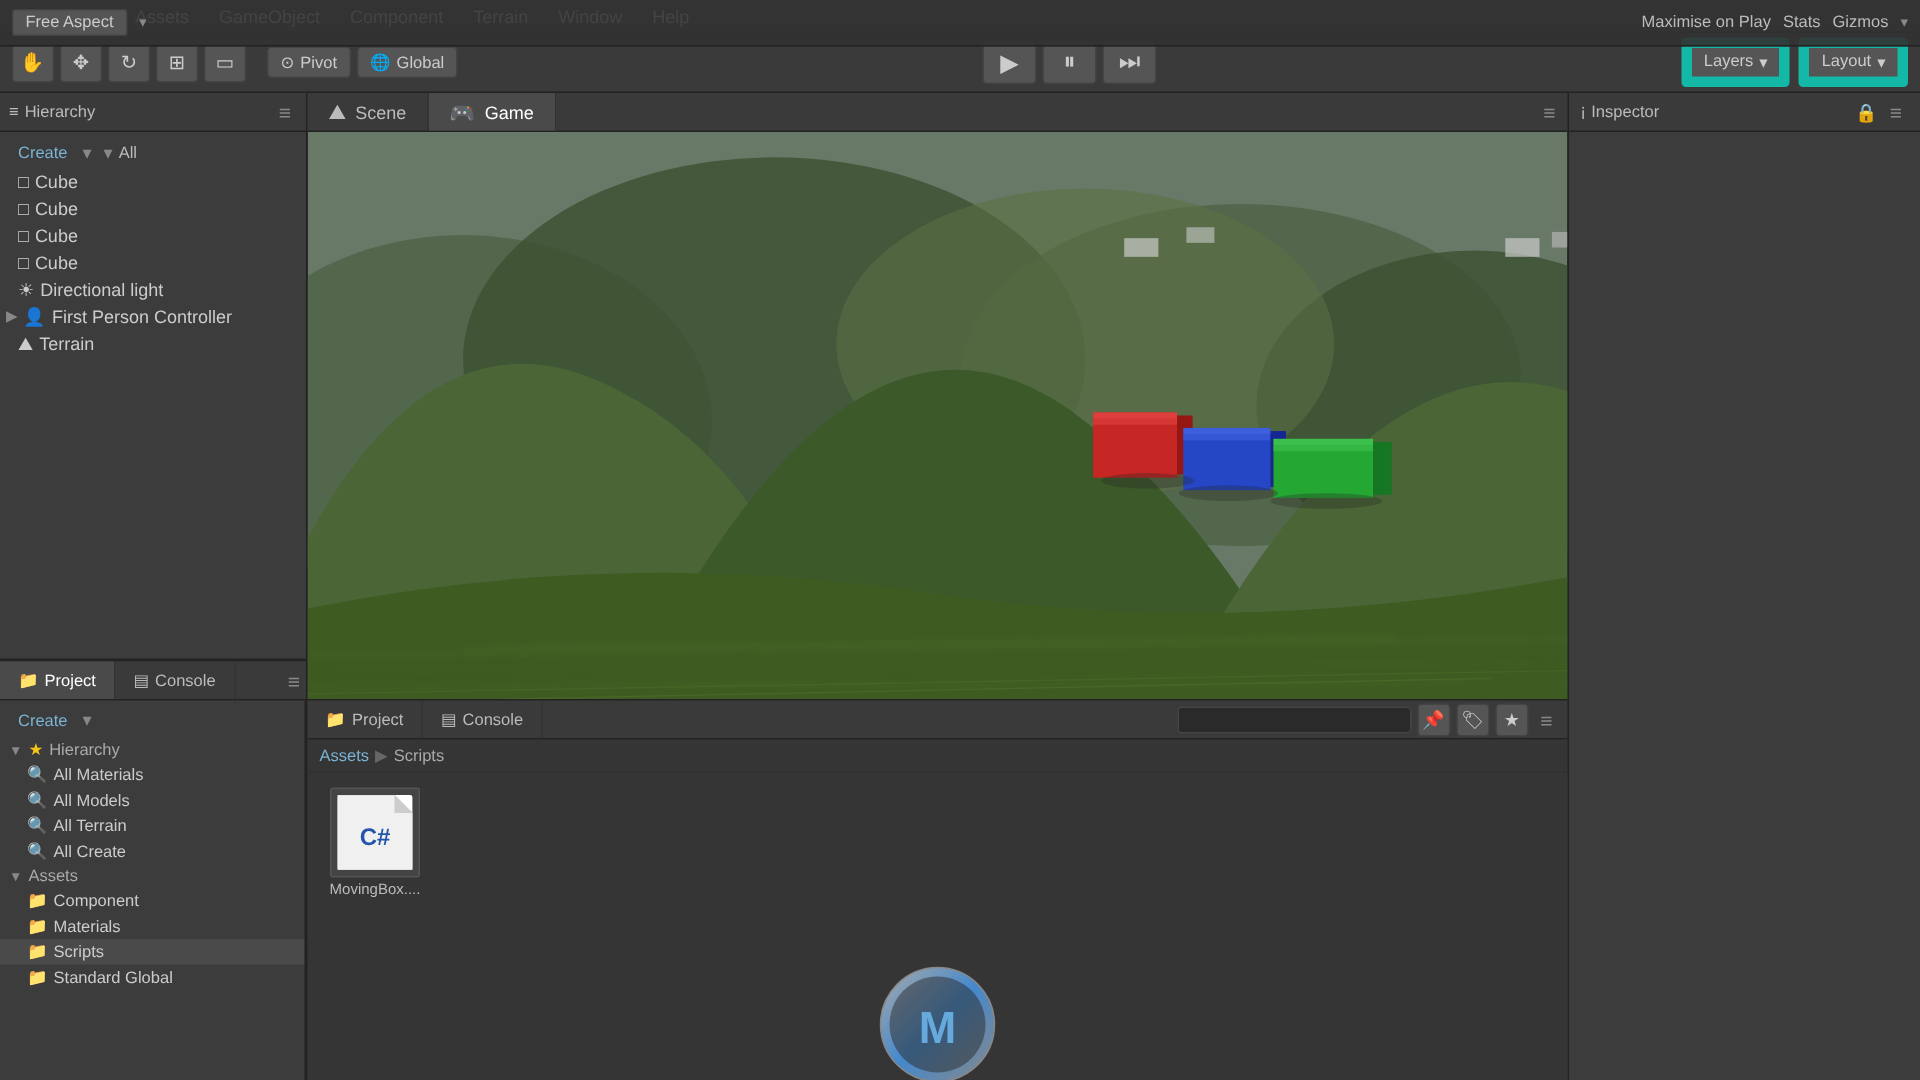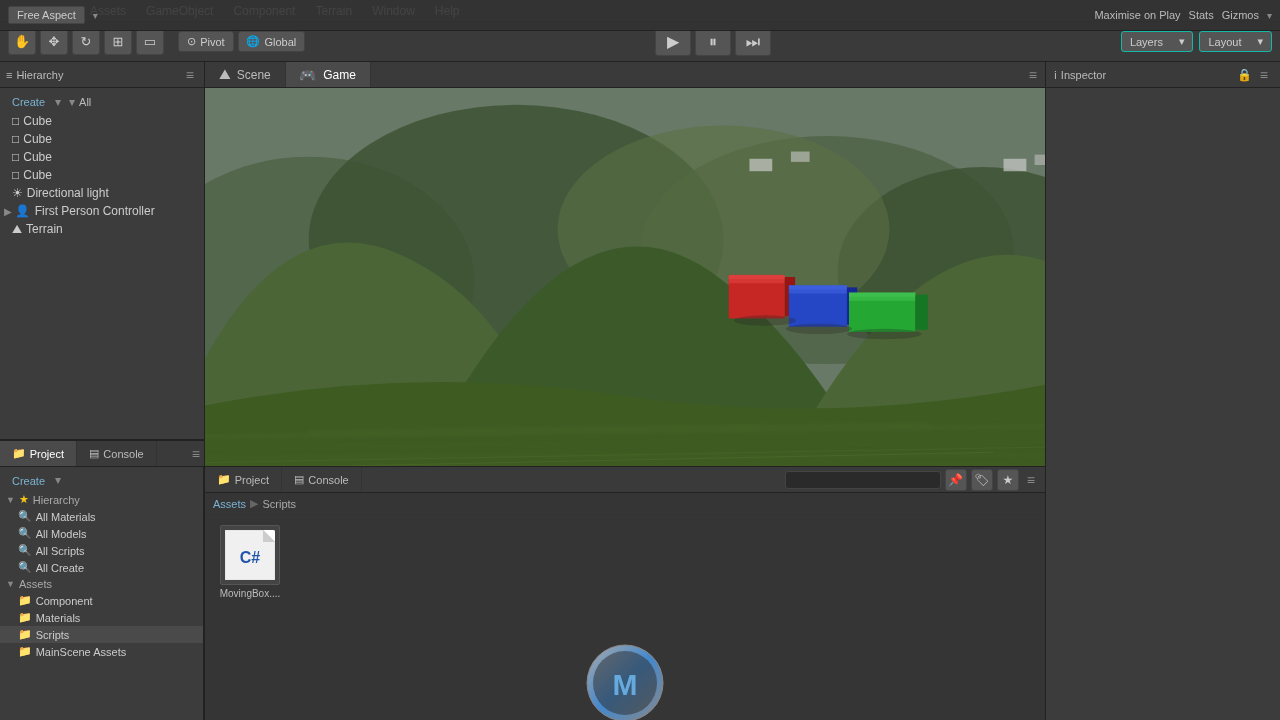"Layers" .dropdown-btn { align-items: center -> none; border: 1px solid #14b8a6 -> 7px solid #14b8a6; gap: 16px -> 4px }
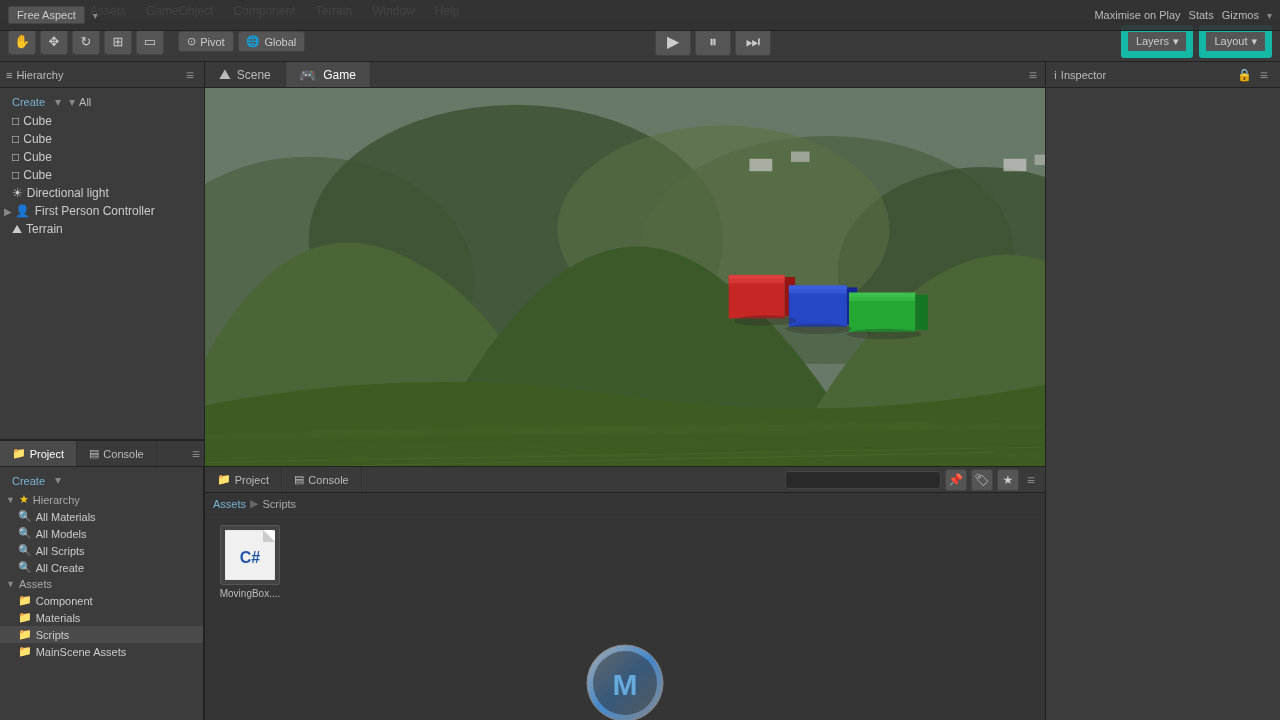"All Scripts" span { text: Scripts -> Terrain }
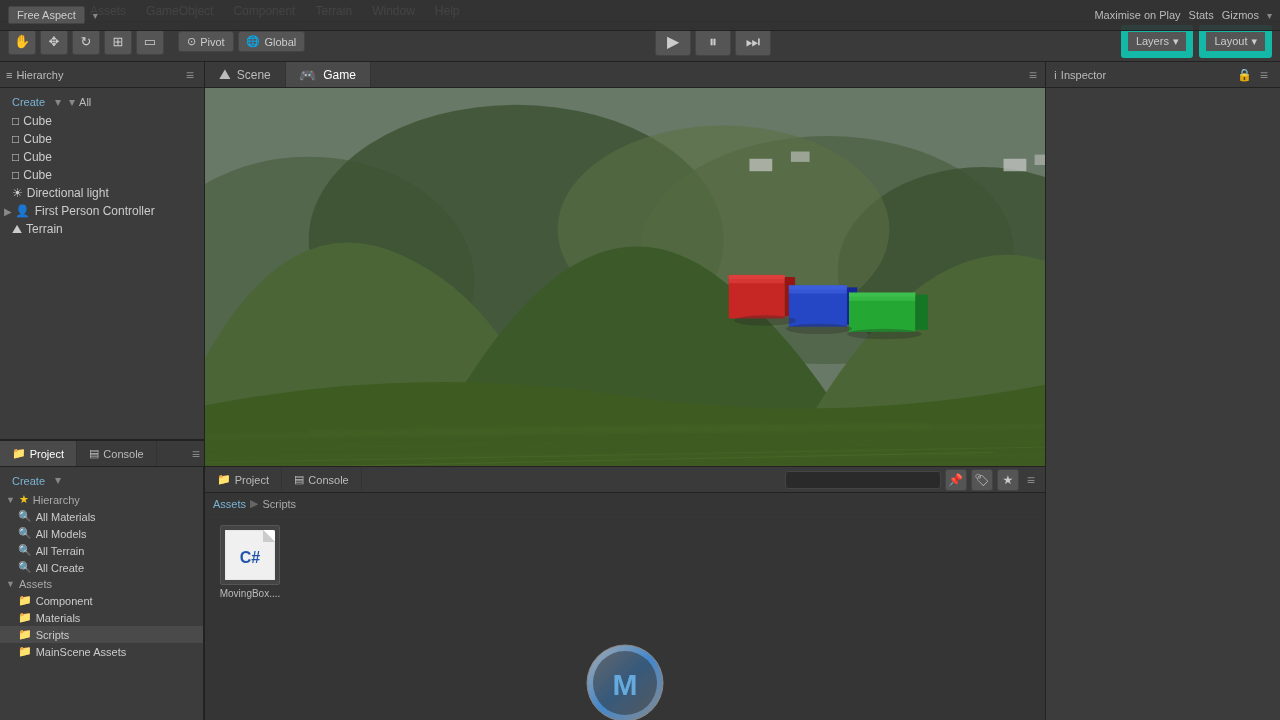"MainScene Assets" span { text: MainScene Assets -> Standard Global }
